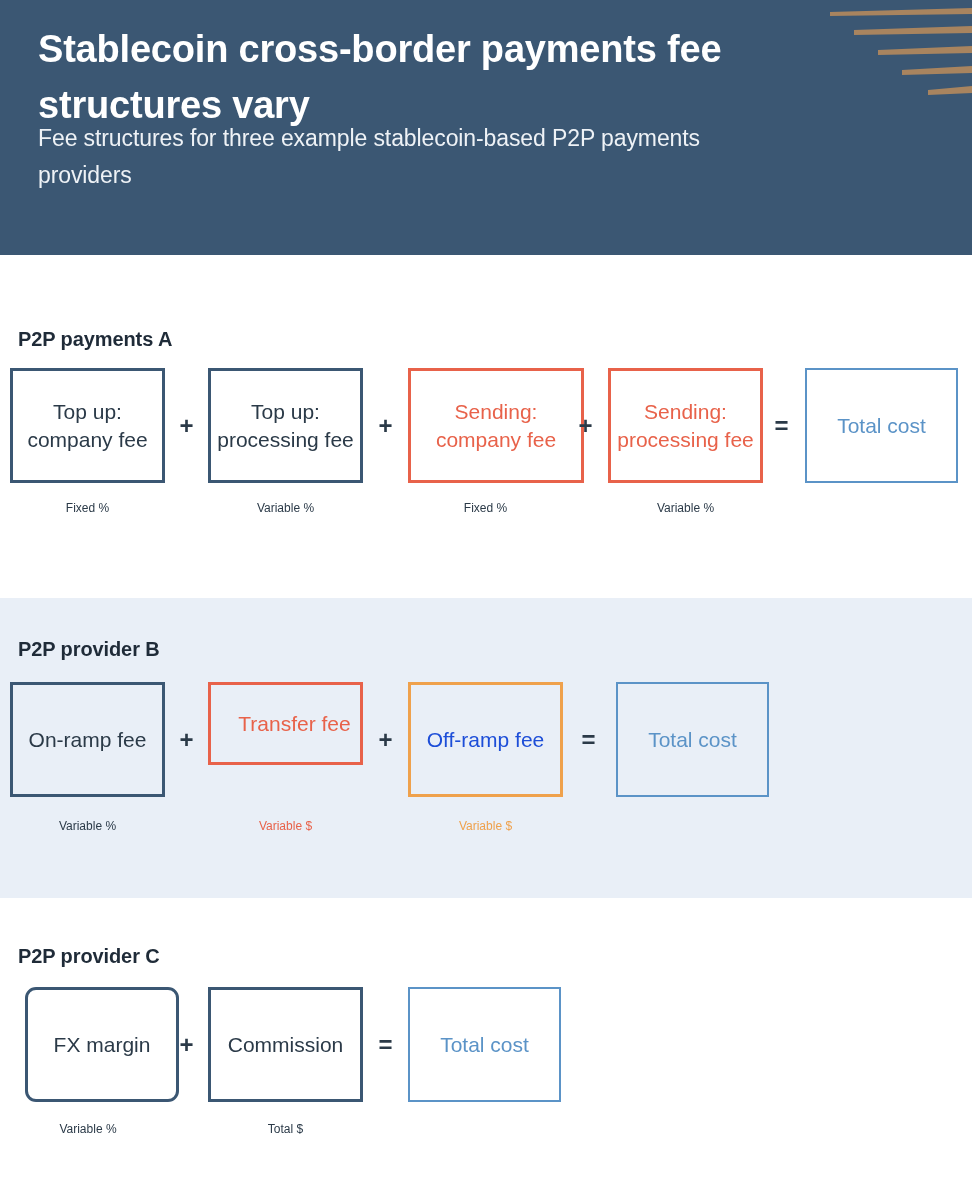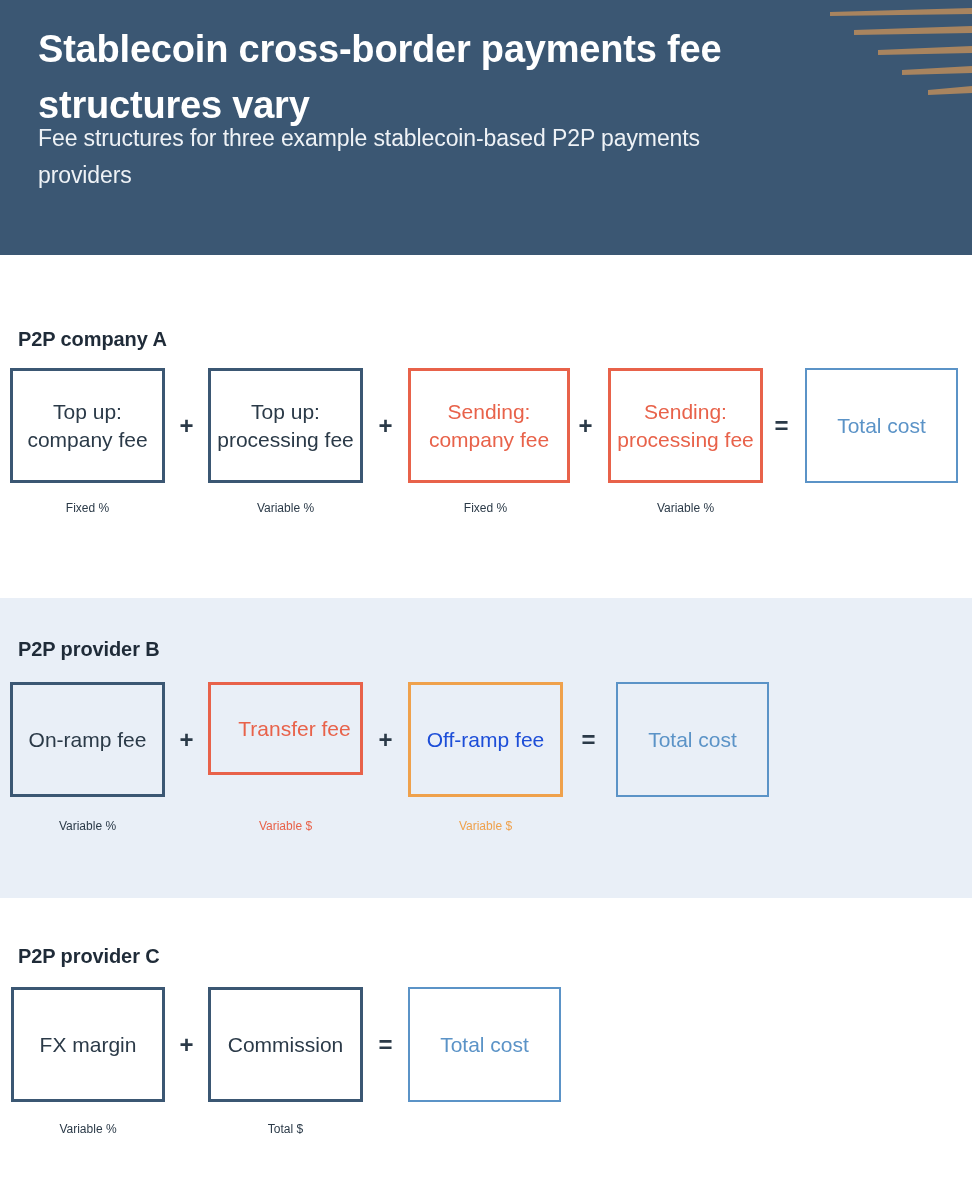"P2P company A" div.provider-label { text: company -> payments }
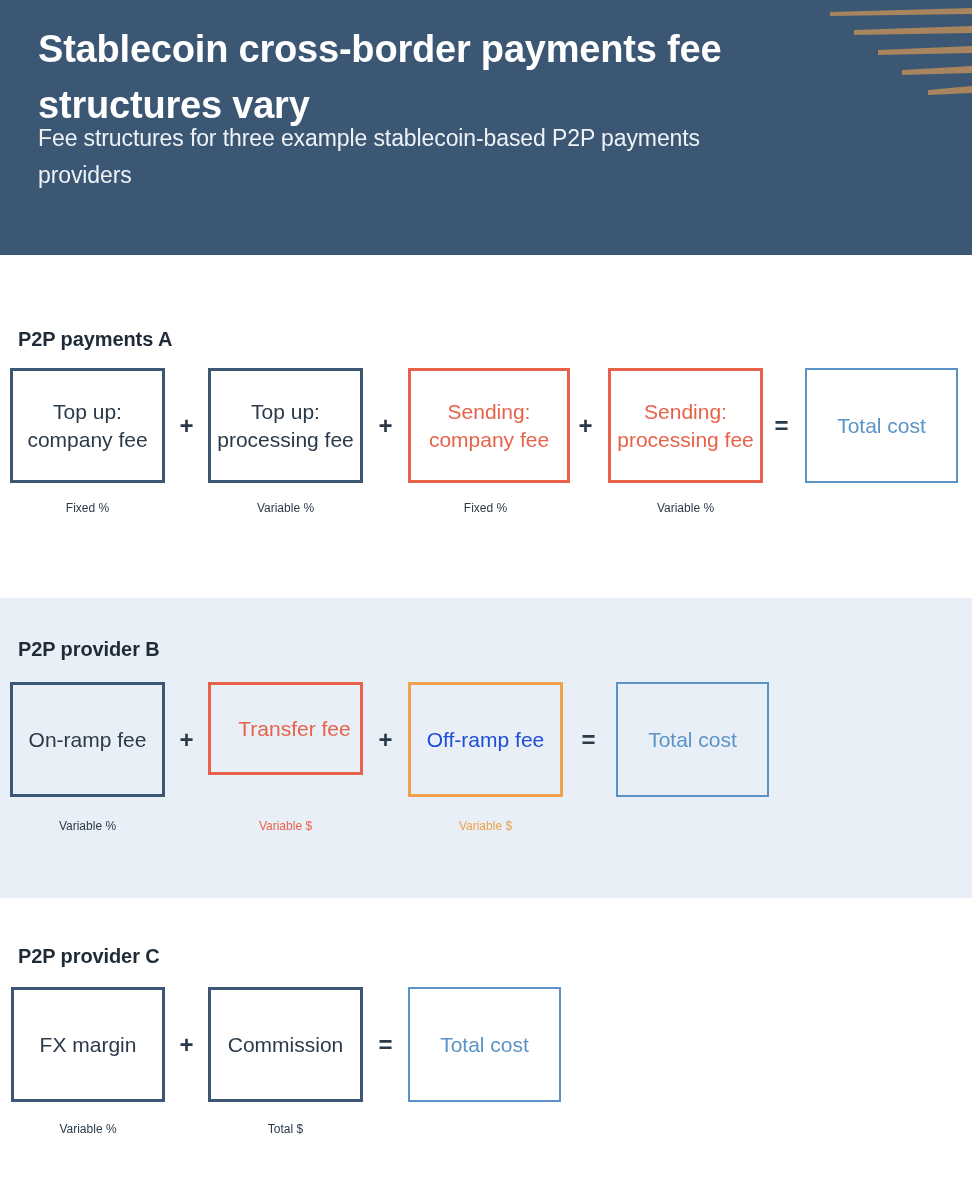"Sending: company fee" div.fbox { width: 162px -> 176px }
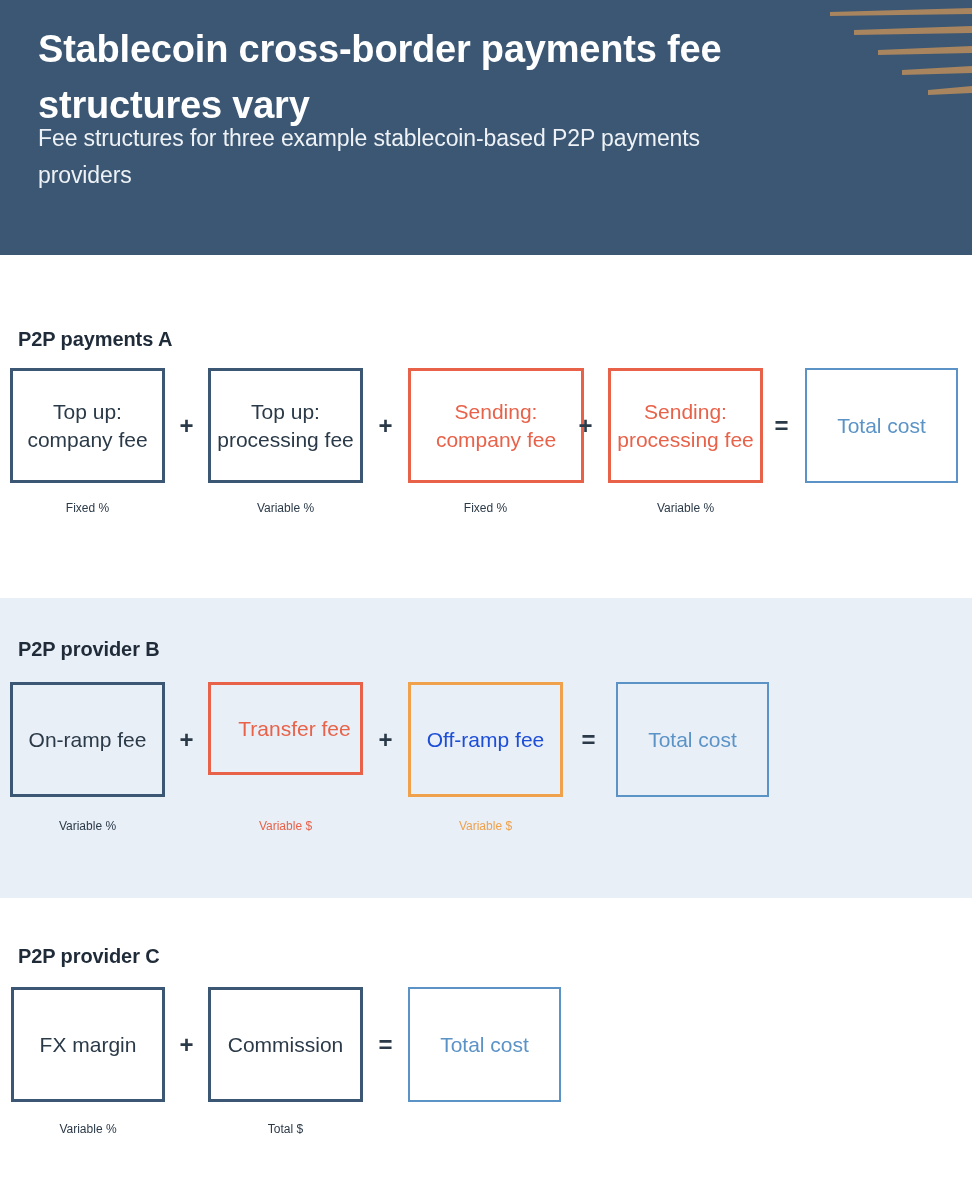"Transfer fee" div.fbox { height: 93px -> 83px }
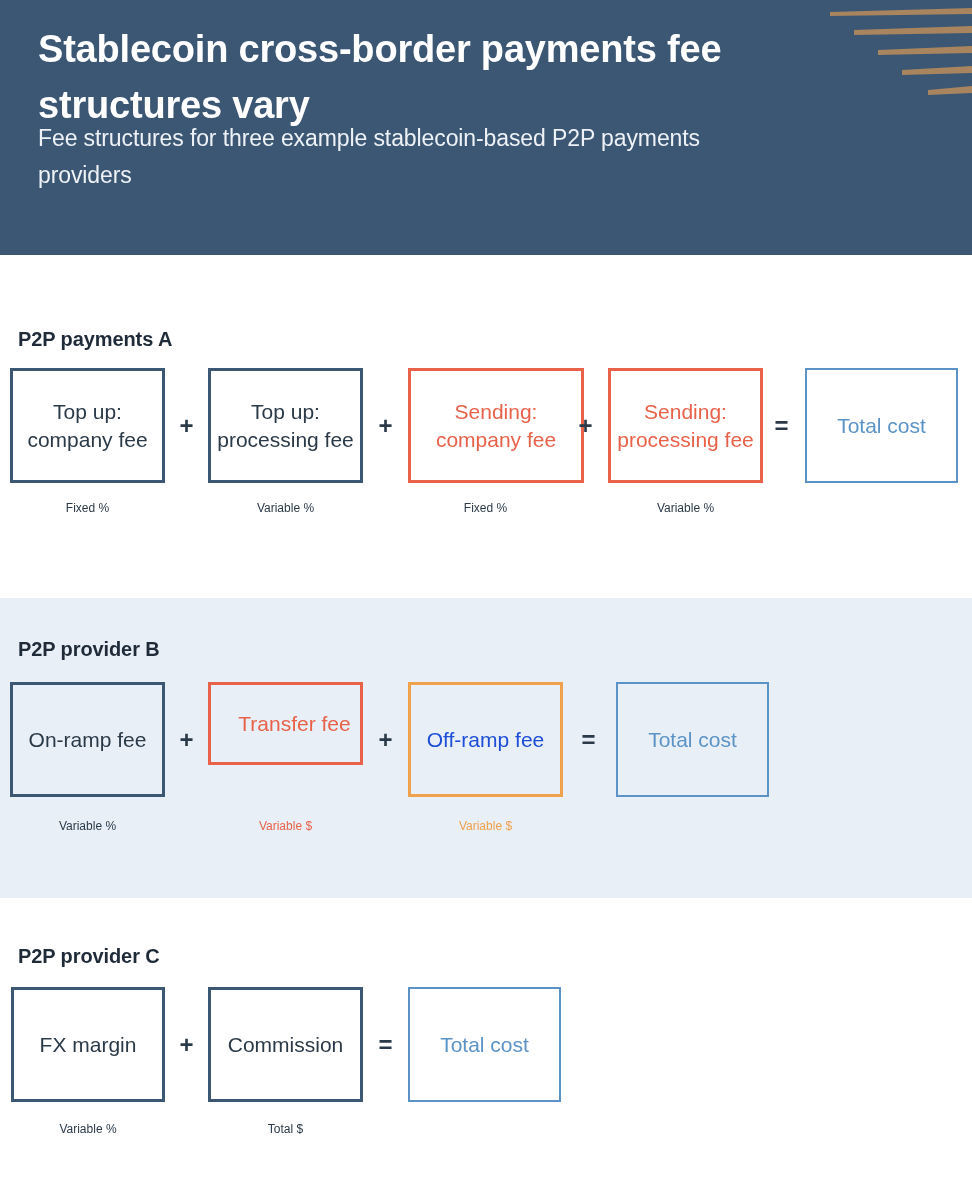"FX margin" div.fbox { border-radius: none -> 11px; left: 11px -> 25px }
